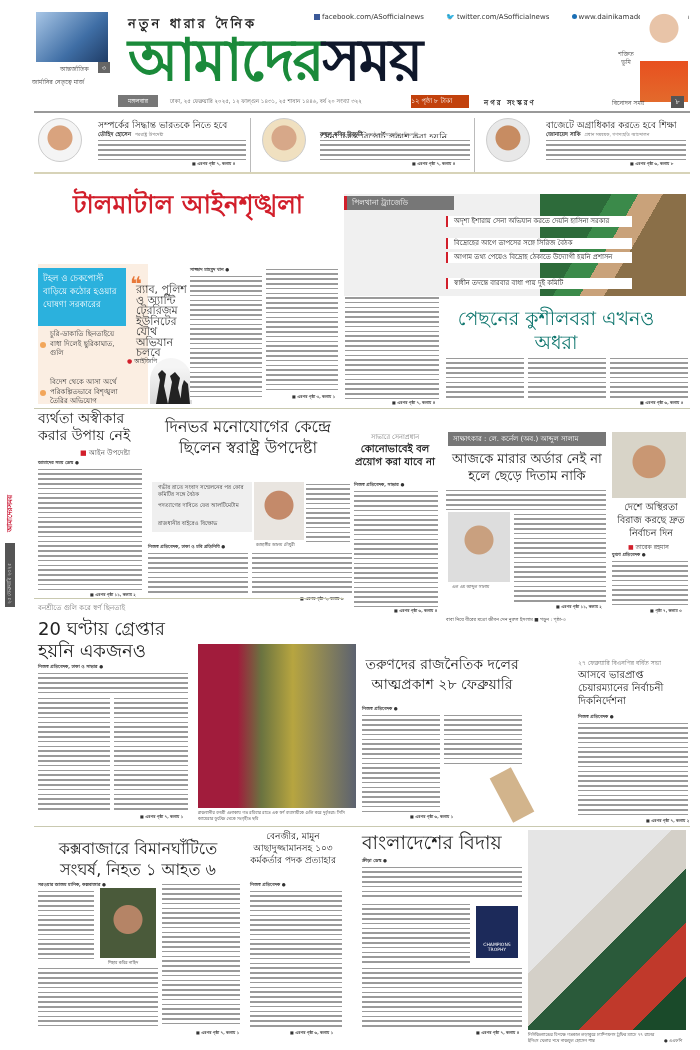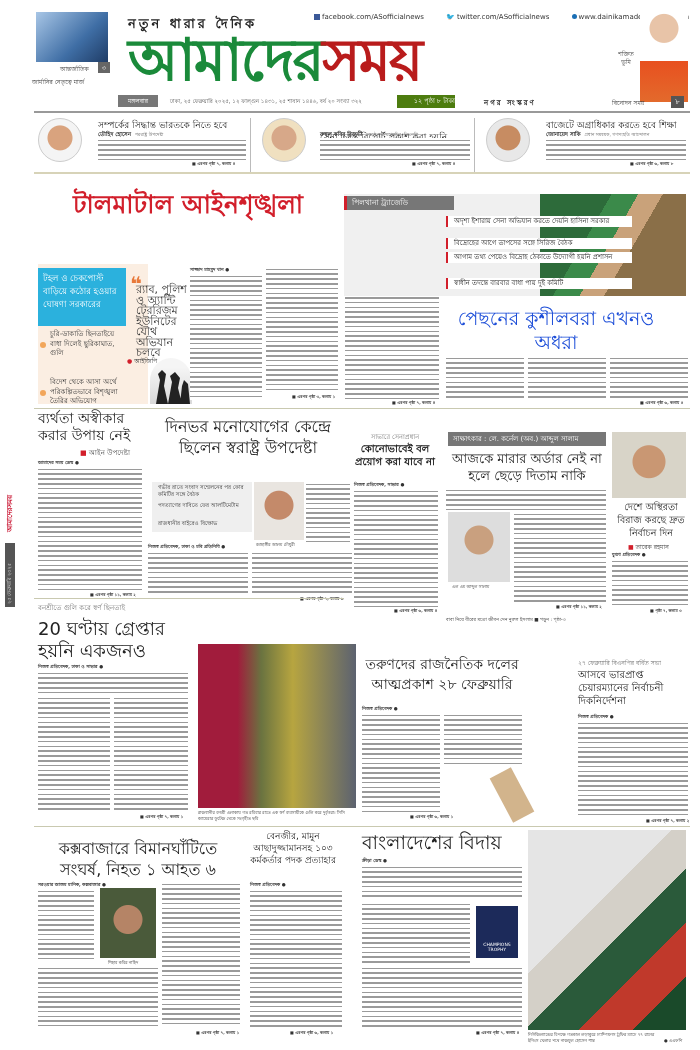"সময়" #logo .r { color: #b91c1c -> #0f172a }
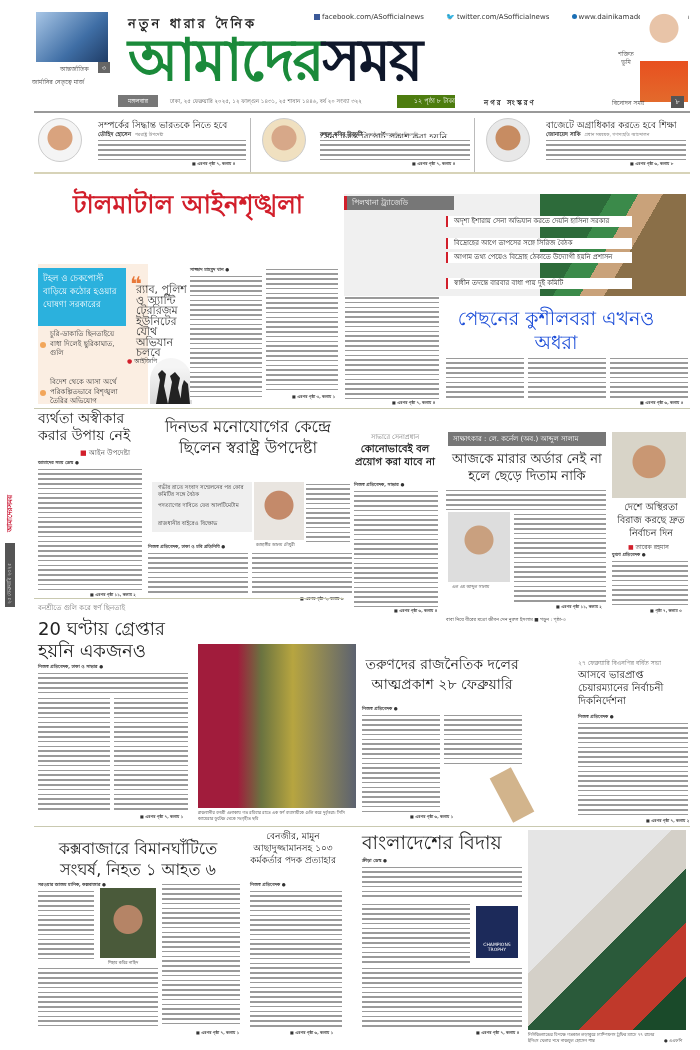"১২ পৃষ্ঠা ৮ টাকা" #price-box { background: #4d7c0f -> #c2410c; left: 397px -> 411px; text-align: right -> left }
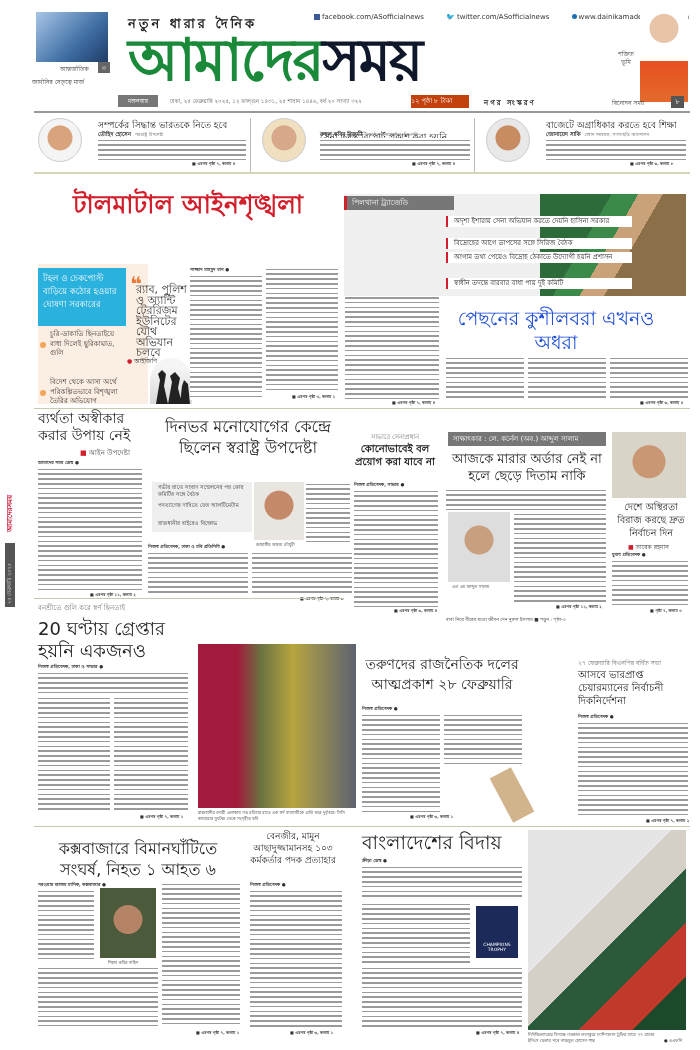"পেছনের কুশীলবরা এখনও অধরা" #pesh-head { color: #1d4ed8 -> #0f766e }
